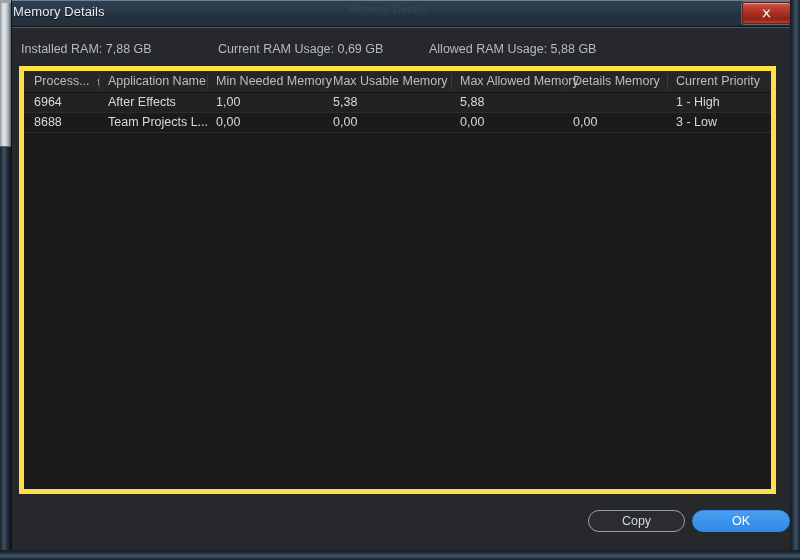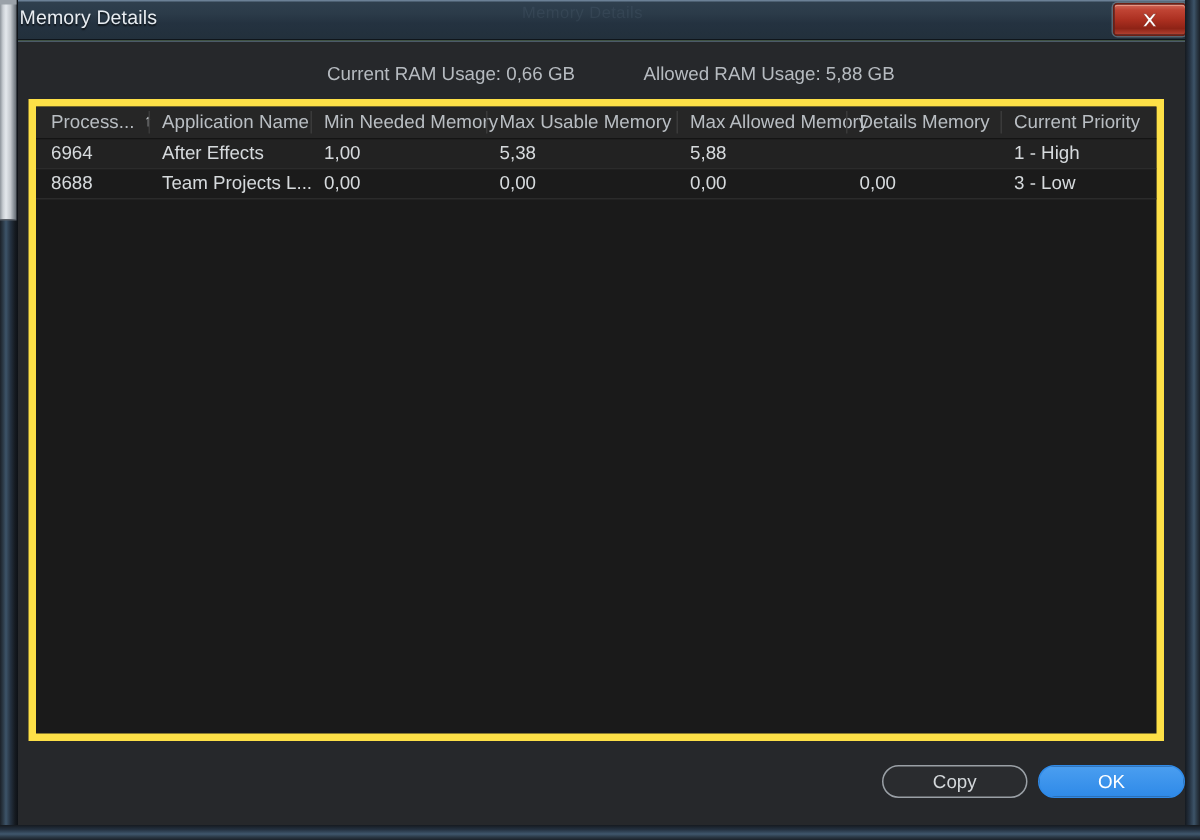"Installed RAM: 7,88 GB" span.sum-0 { html: none -> <span>Installed RAM: 7,88 GB</span> }
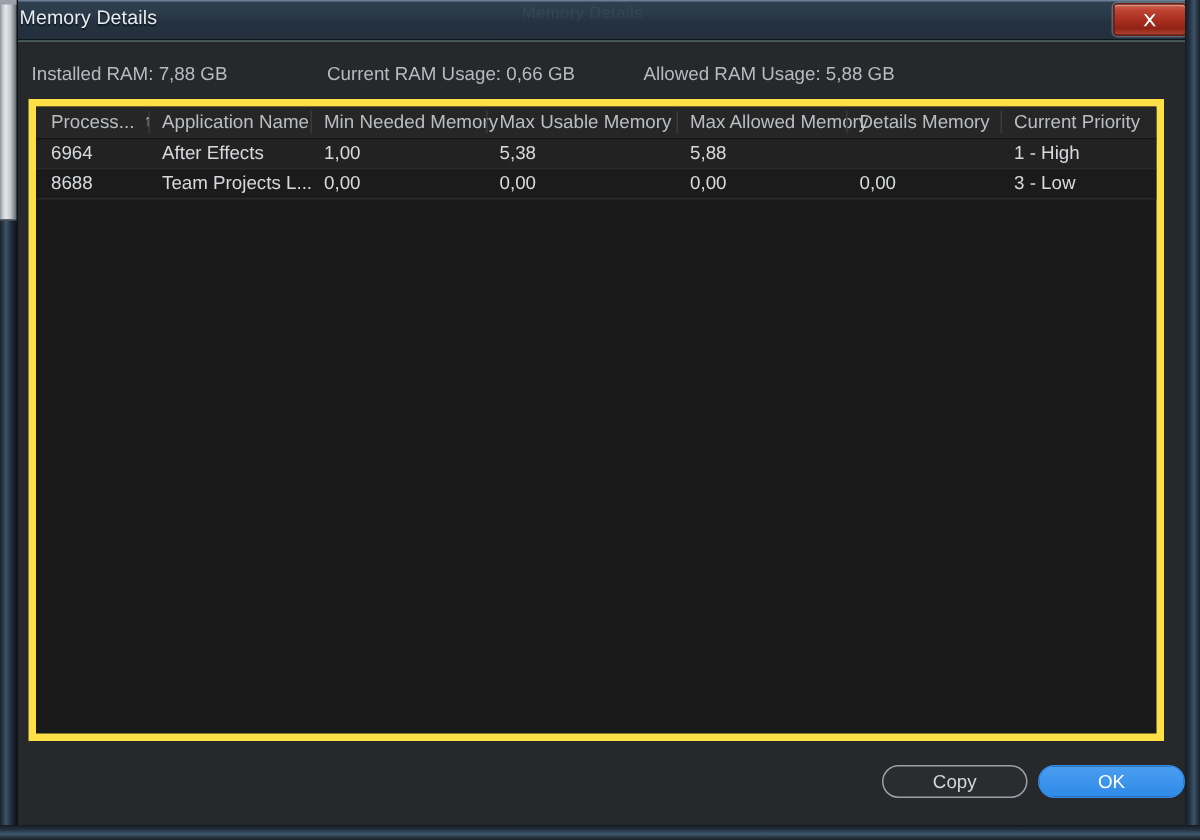"Current RAM Usage: 0,66 GB" span.sum-1 { text: 0,66 -> 0,69 }
